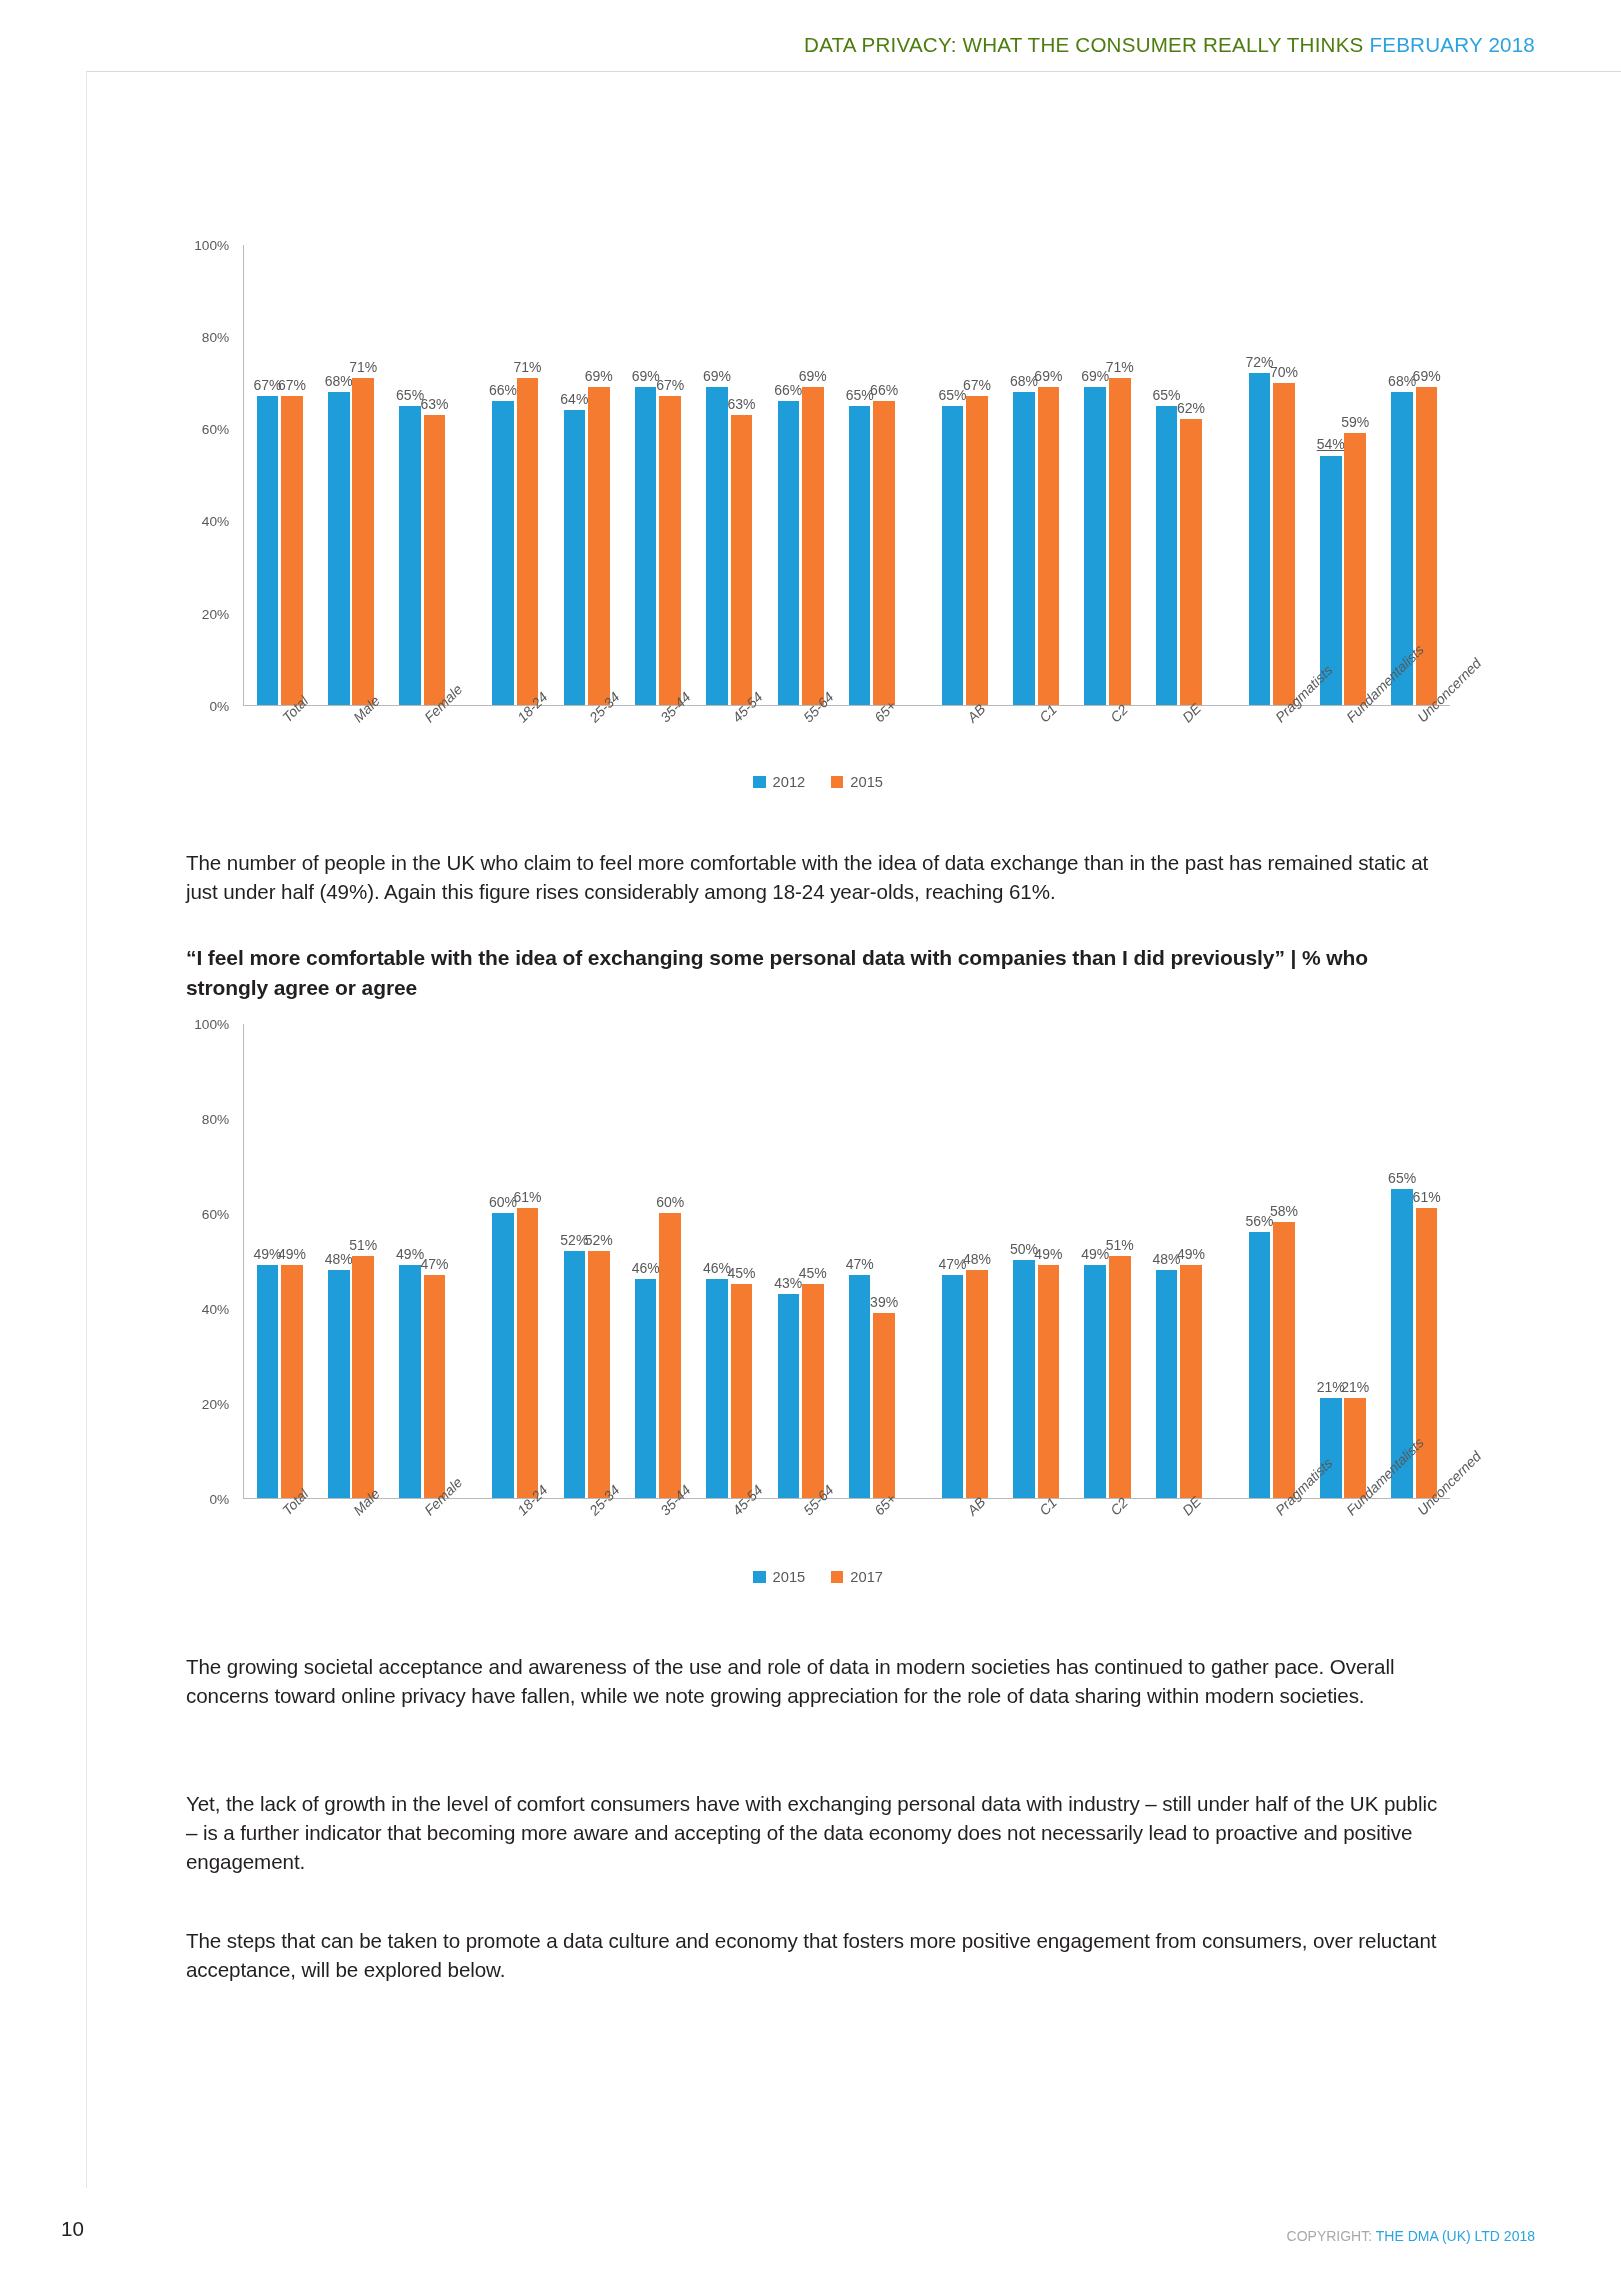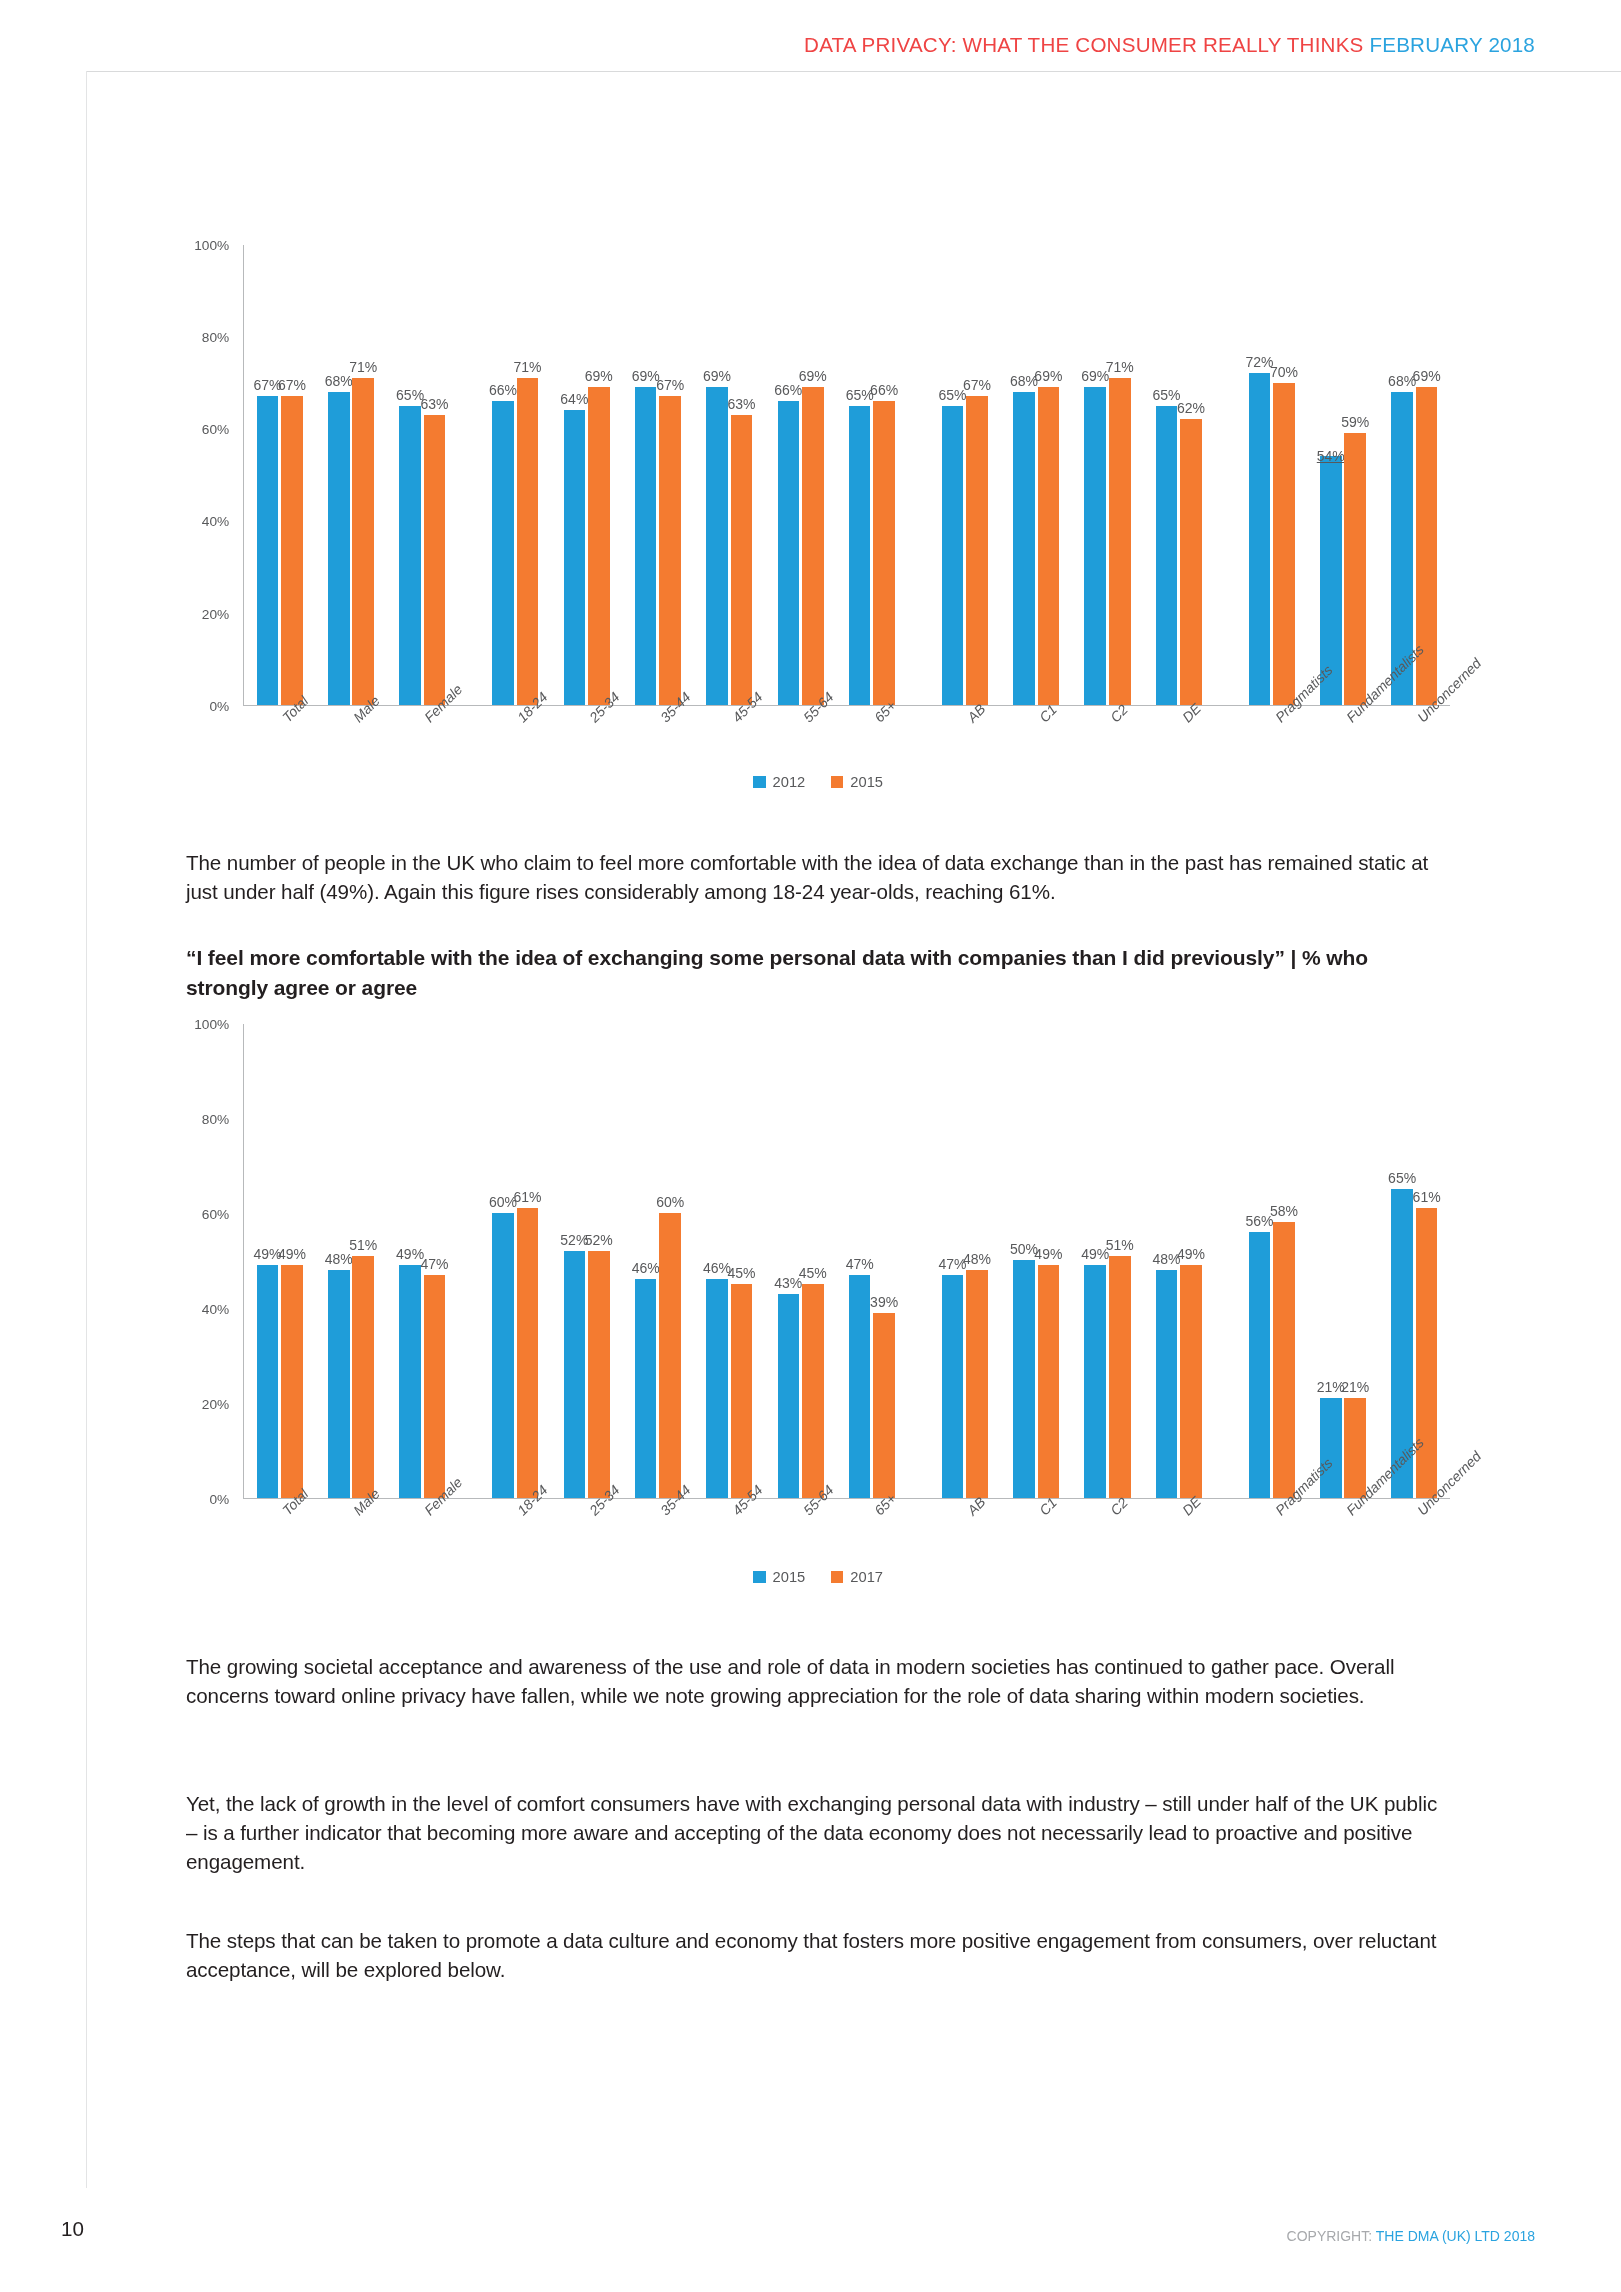"DATA PRIVACY: WHAT THE CONSUMER" .page-header .hdr-main { color: #ef4444 -> #4d7c0f }
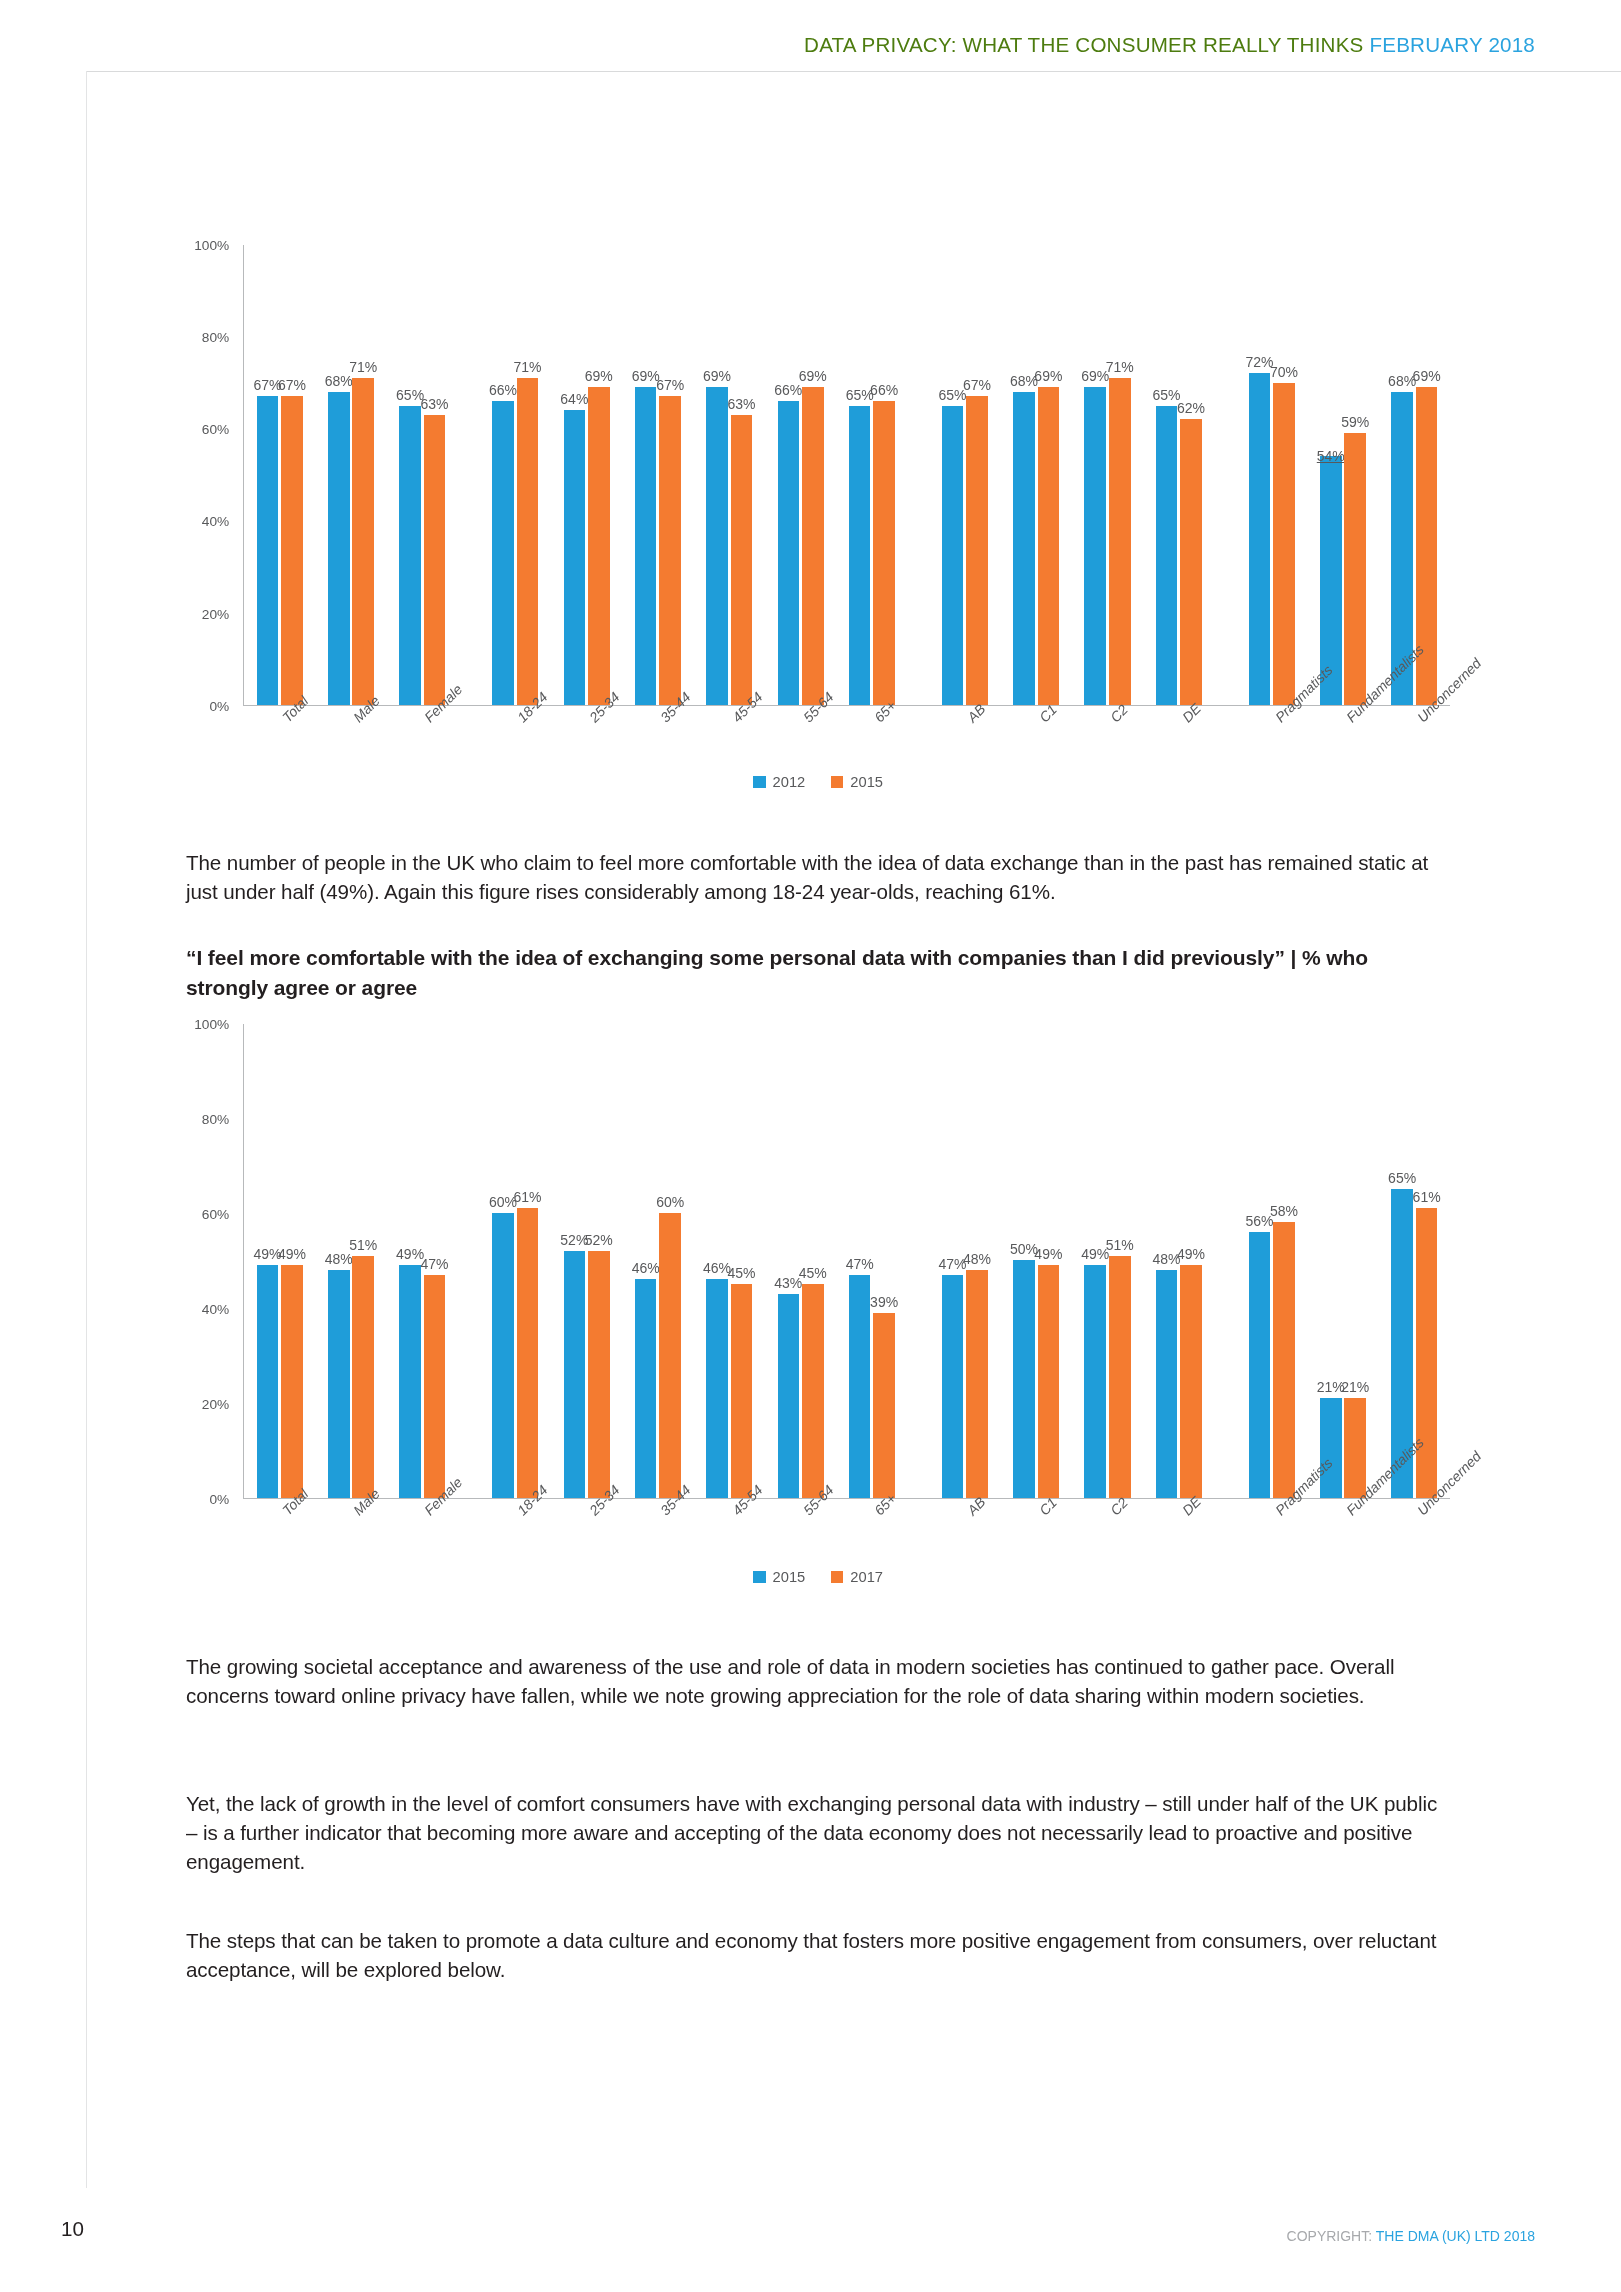"54%" div.val { bottom: 242px -> 254px }
